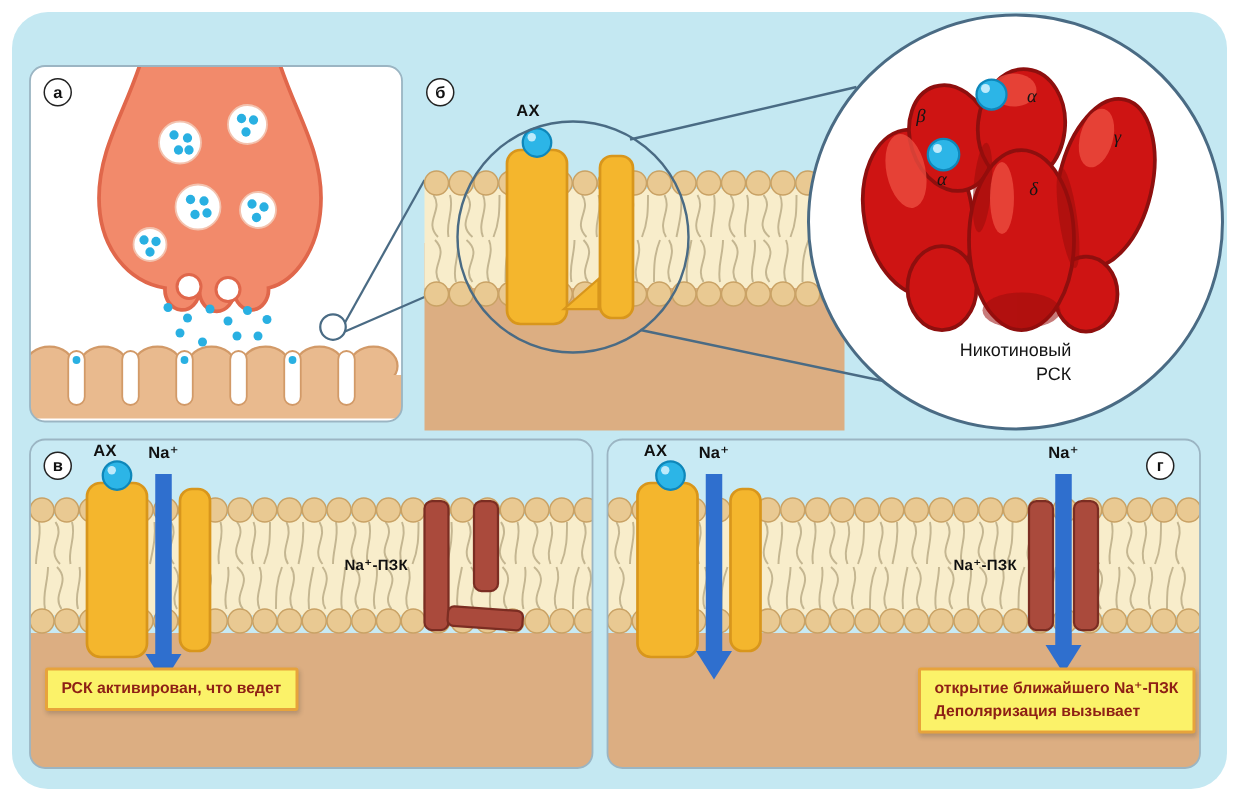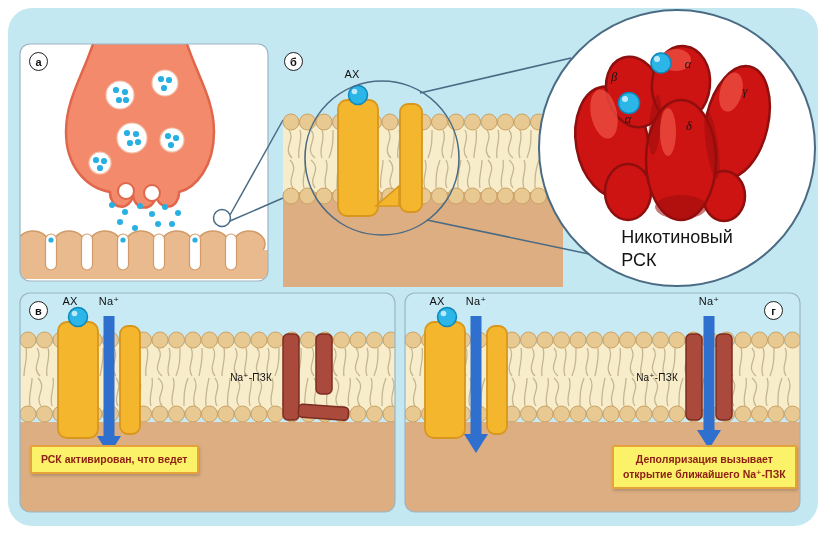"АХ" .lbl { font-weight: 400 -> 700 }
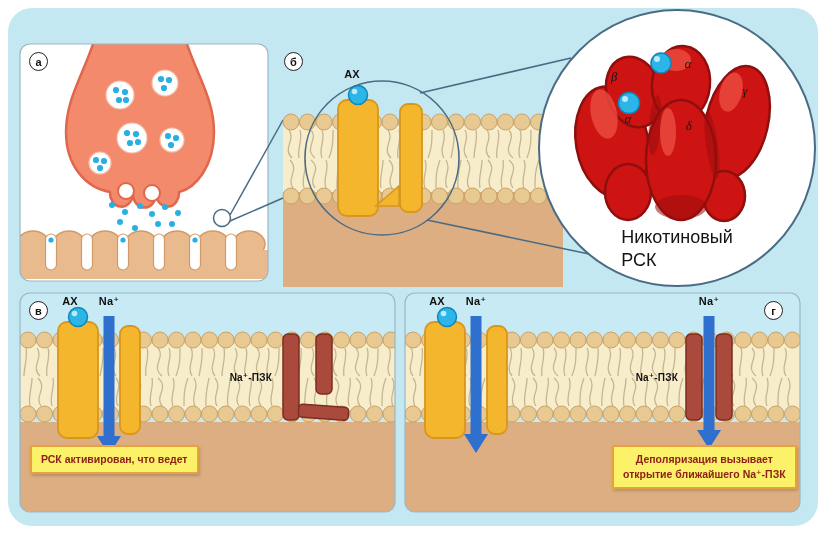"Никотиновый" .magcap { font-size: 18px -> 12px; text-align: left -> right }
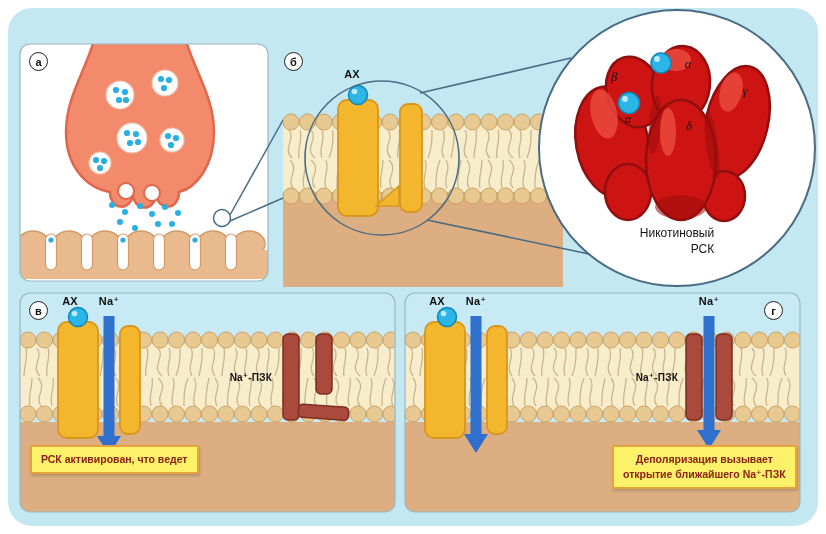"РСК активирован, что ведет" .caption-box { text-align: center -> left }
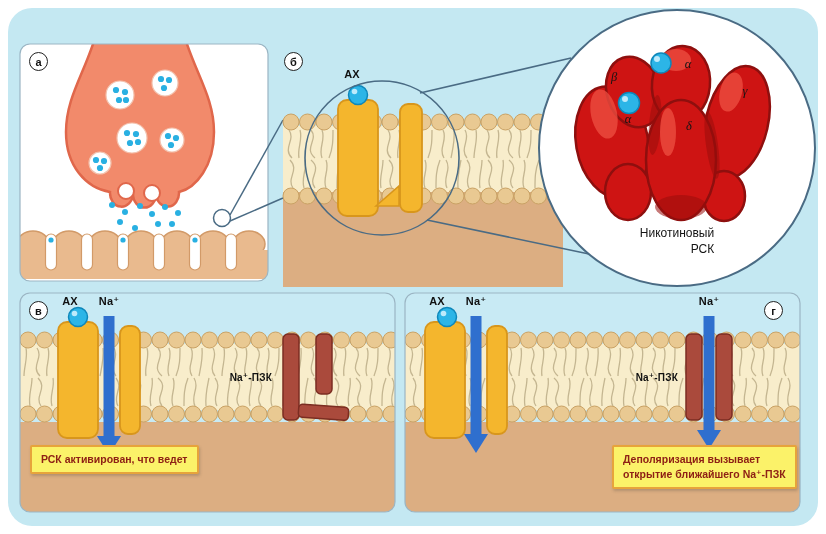"Деполяризация вызывает" div { order: before "открытие ближайшего Na⁺-ПЗК" -> after "открытие ближайшего Na⁺-ПЗК" }
